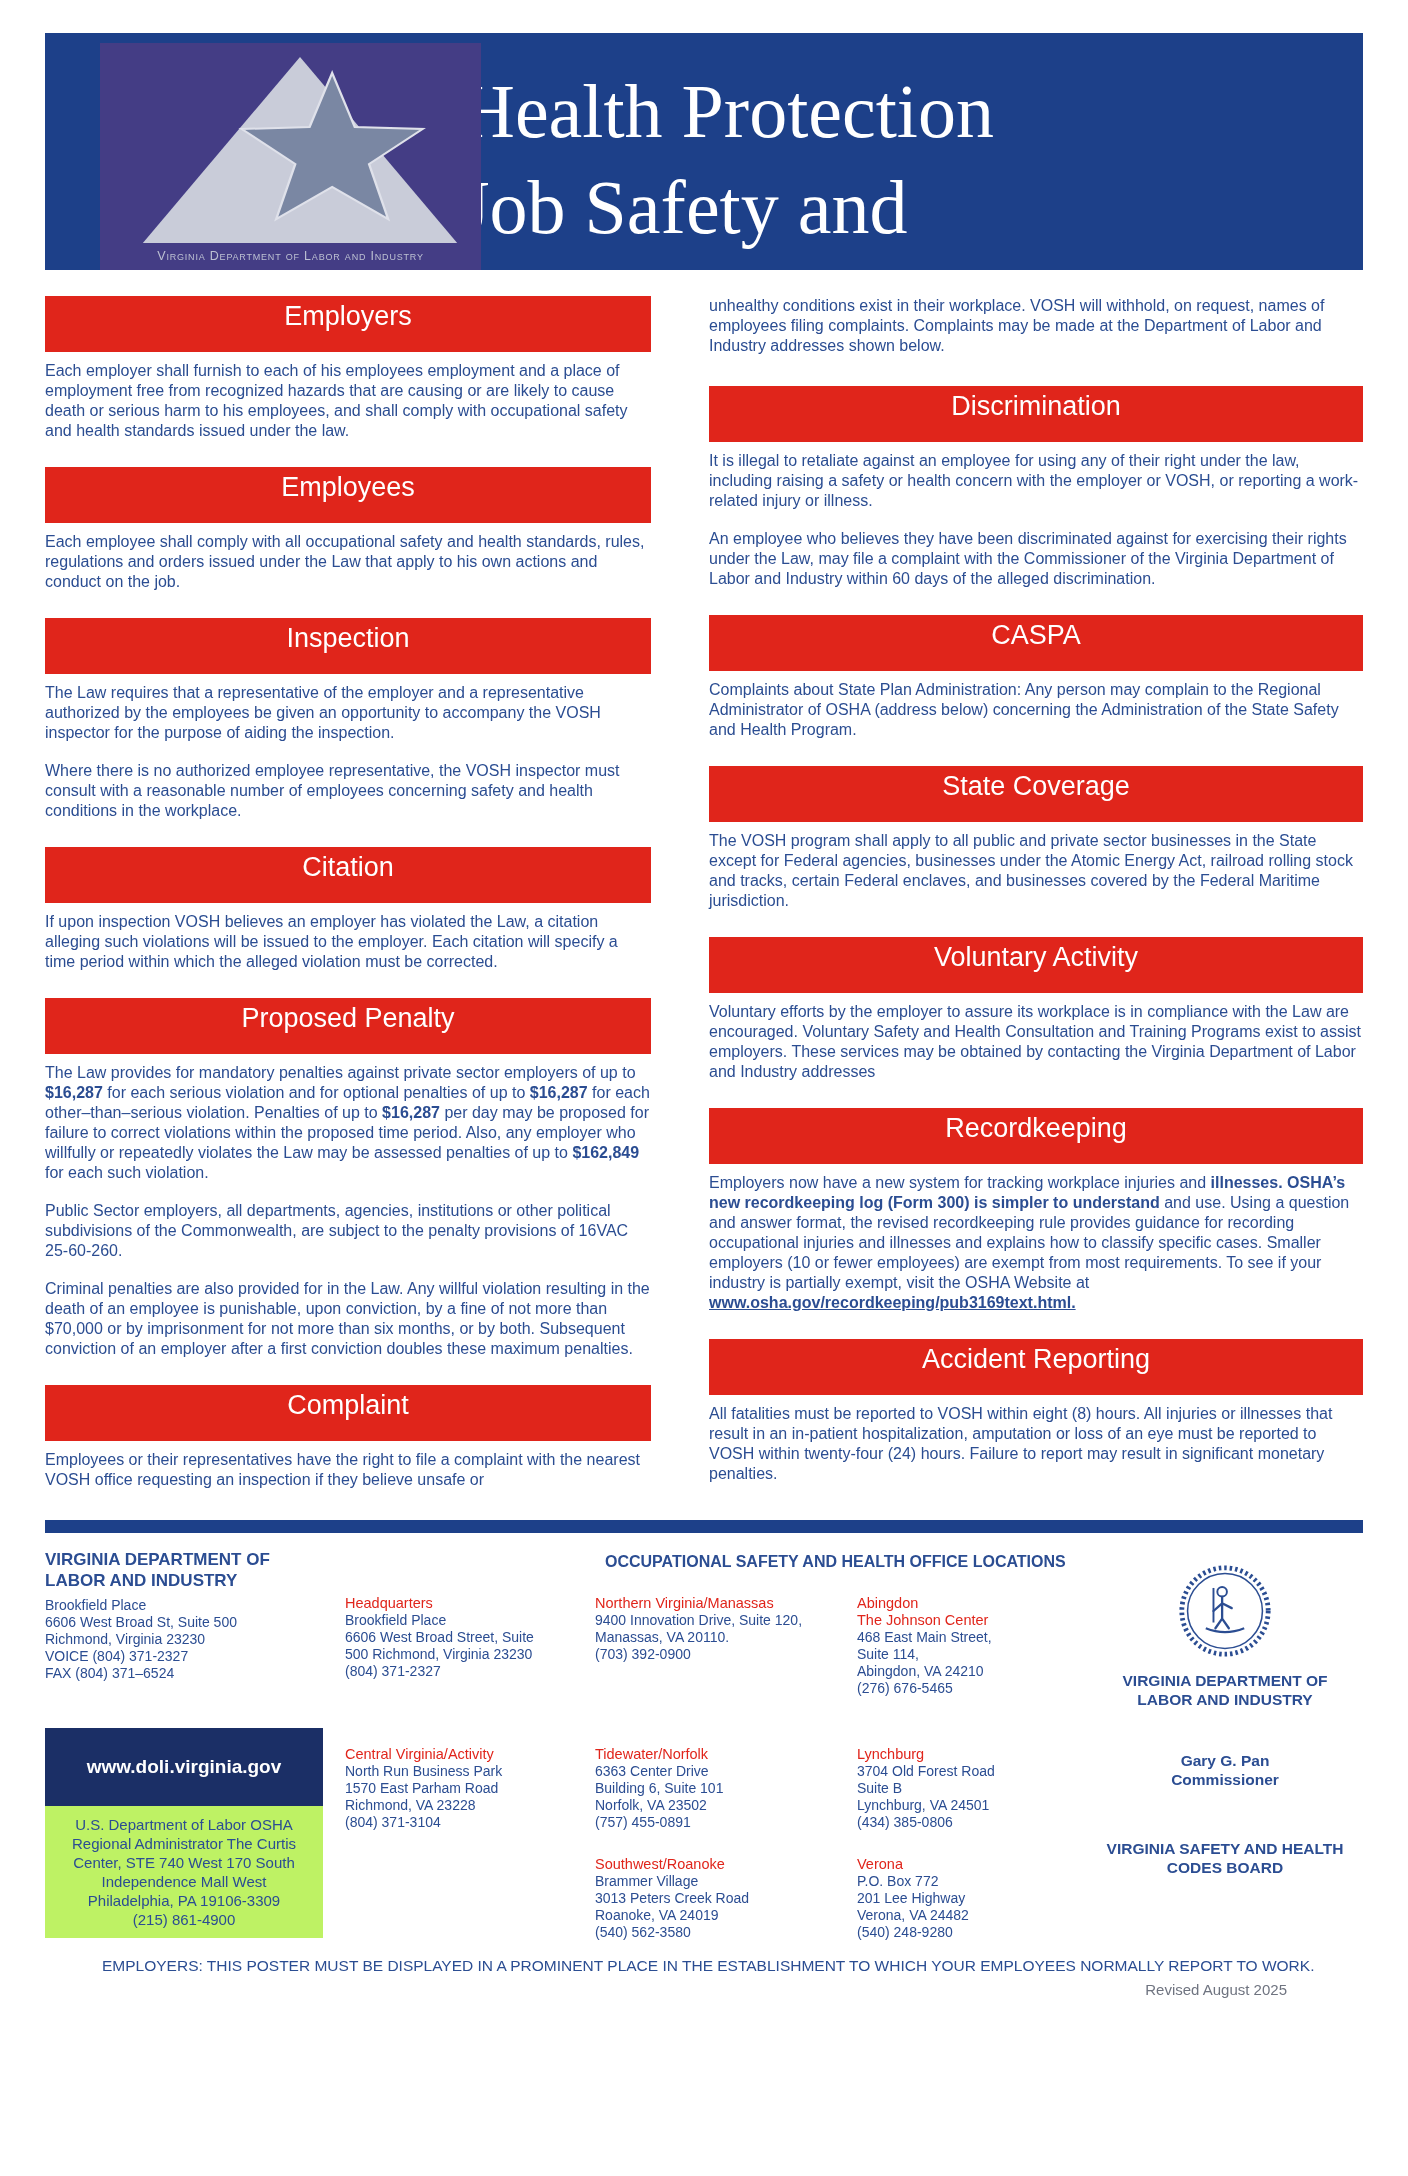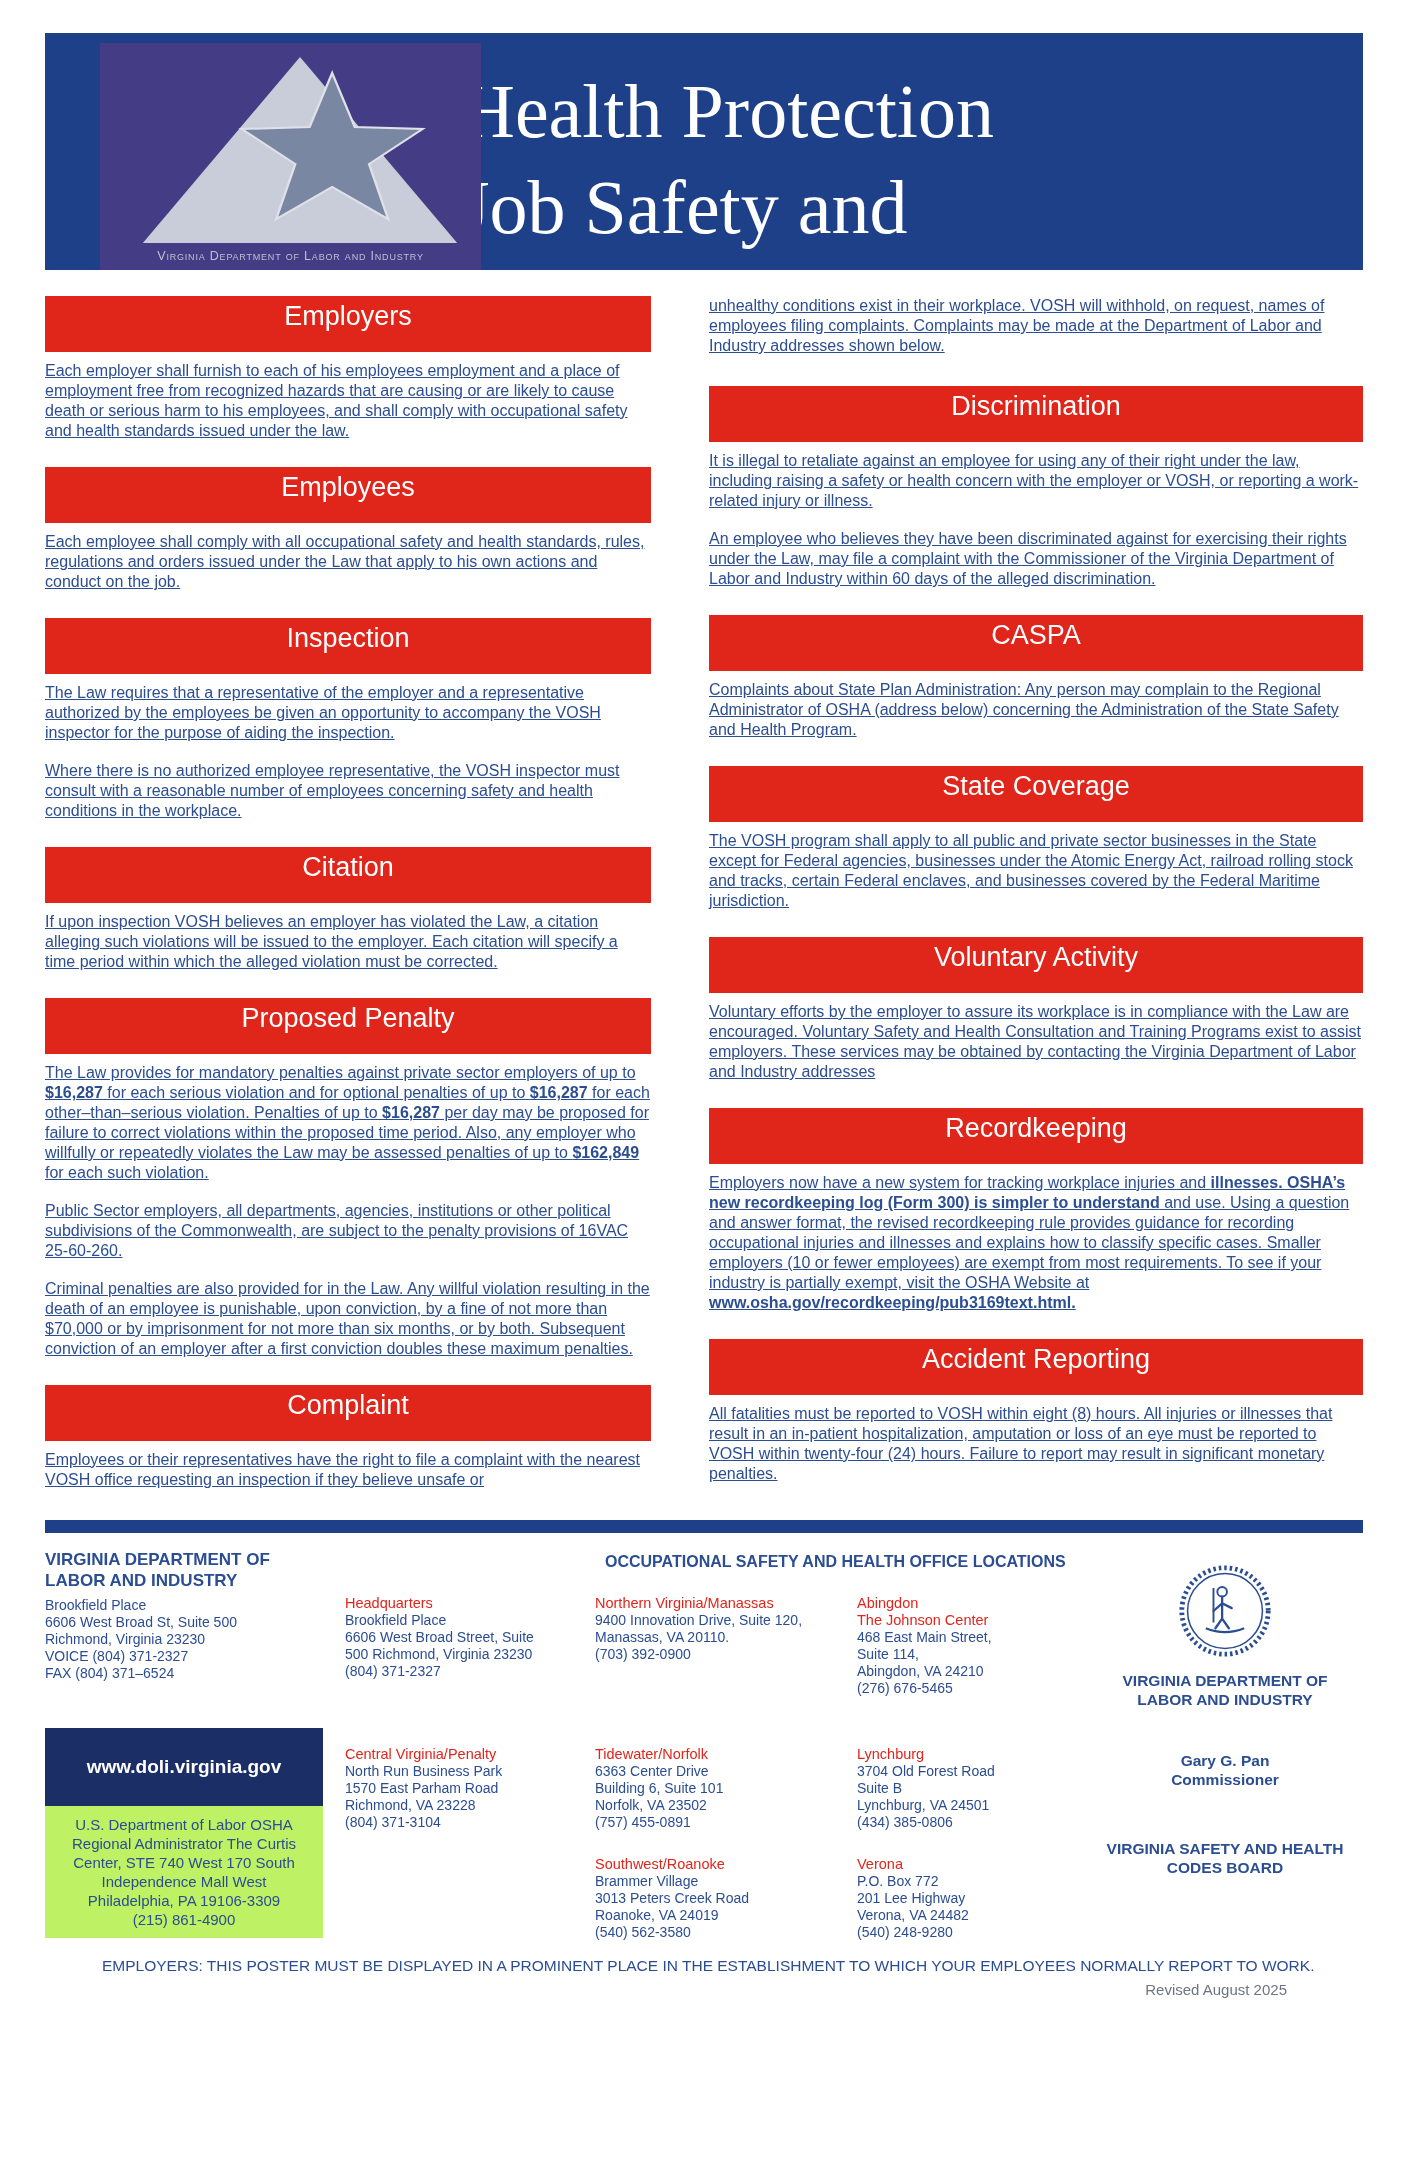"unhealthy conditions exist in their" .body-p { text-decoration: underline -> none }
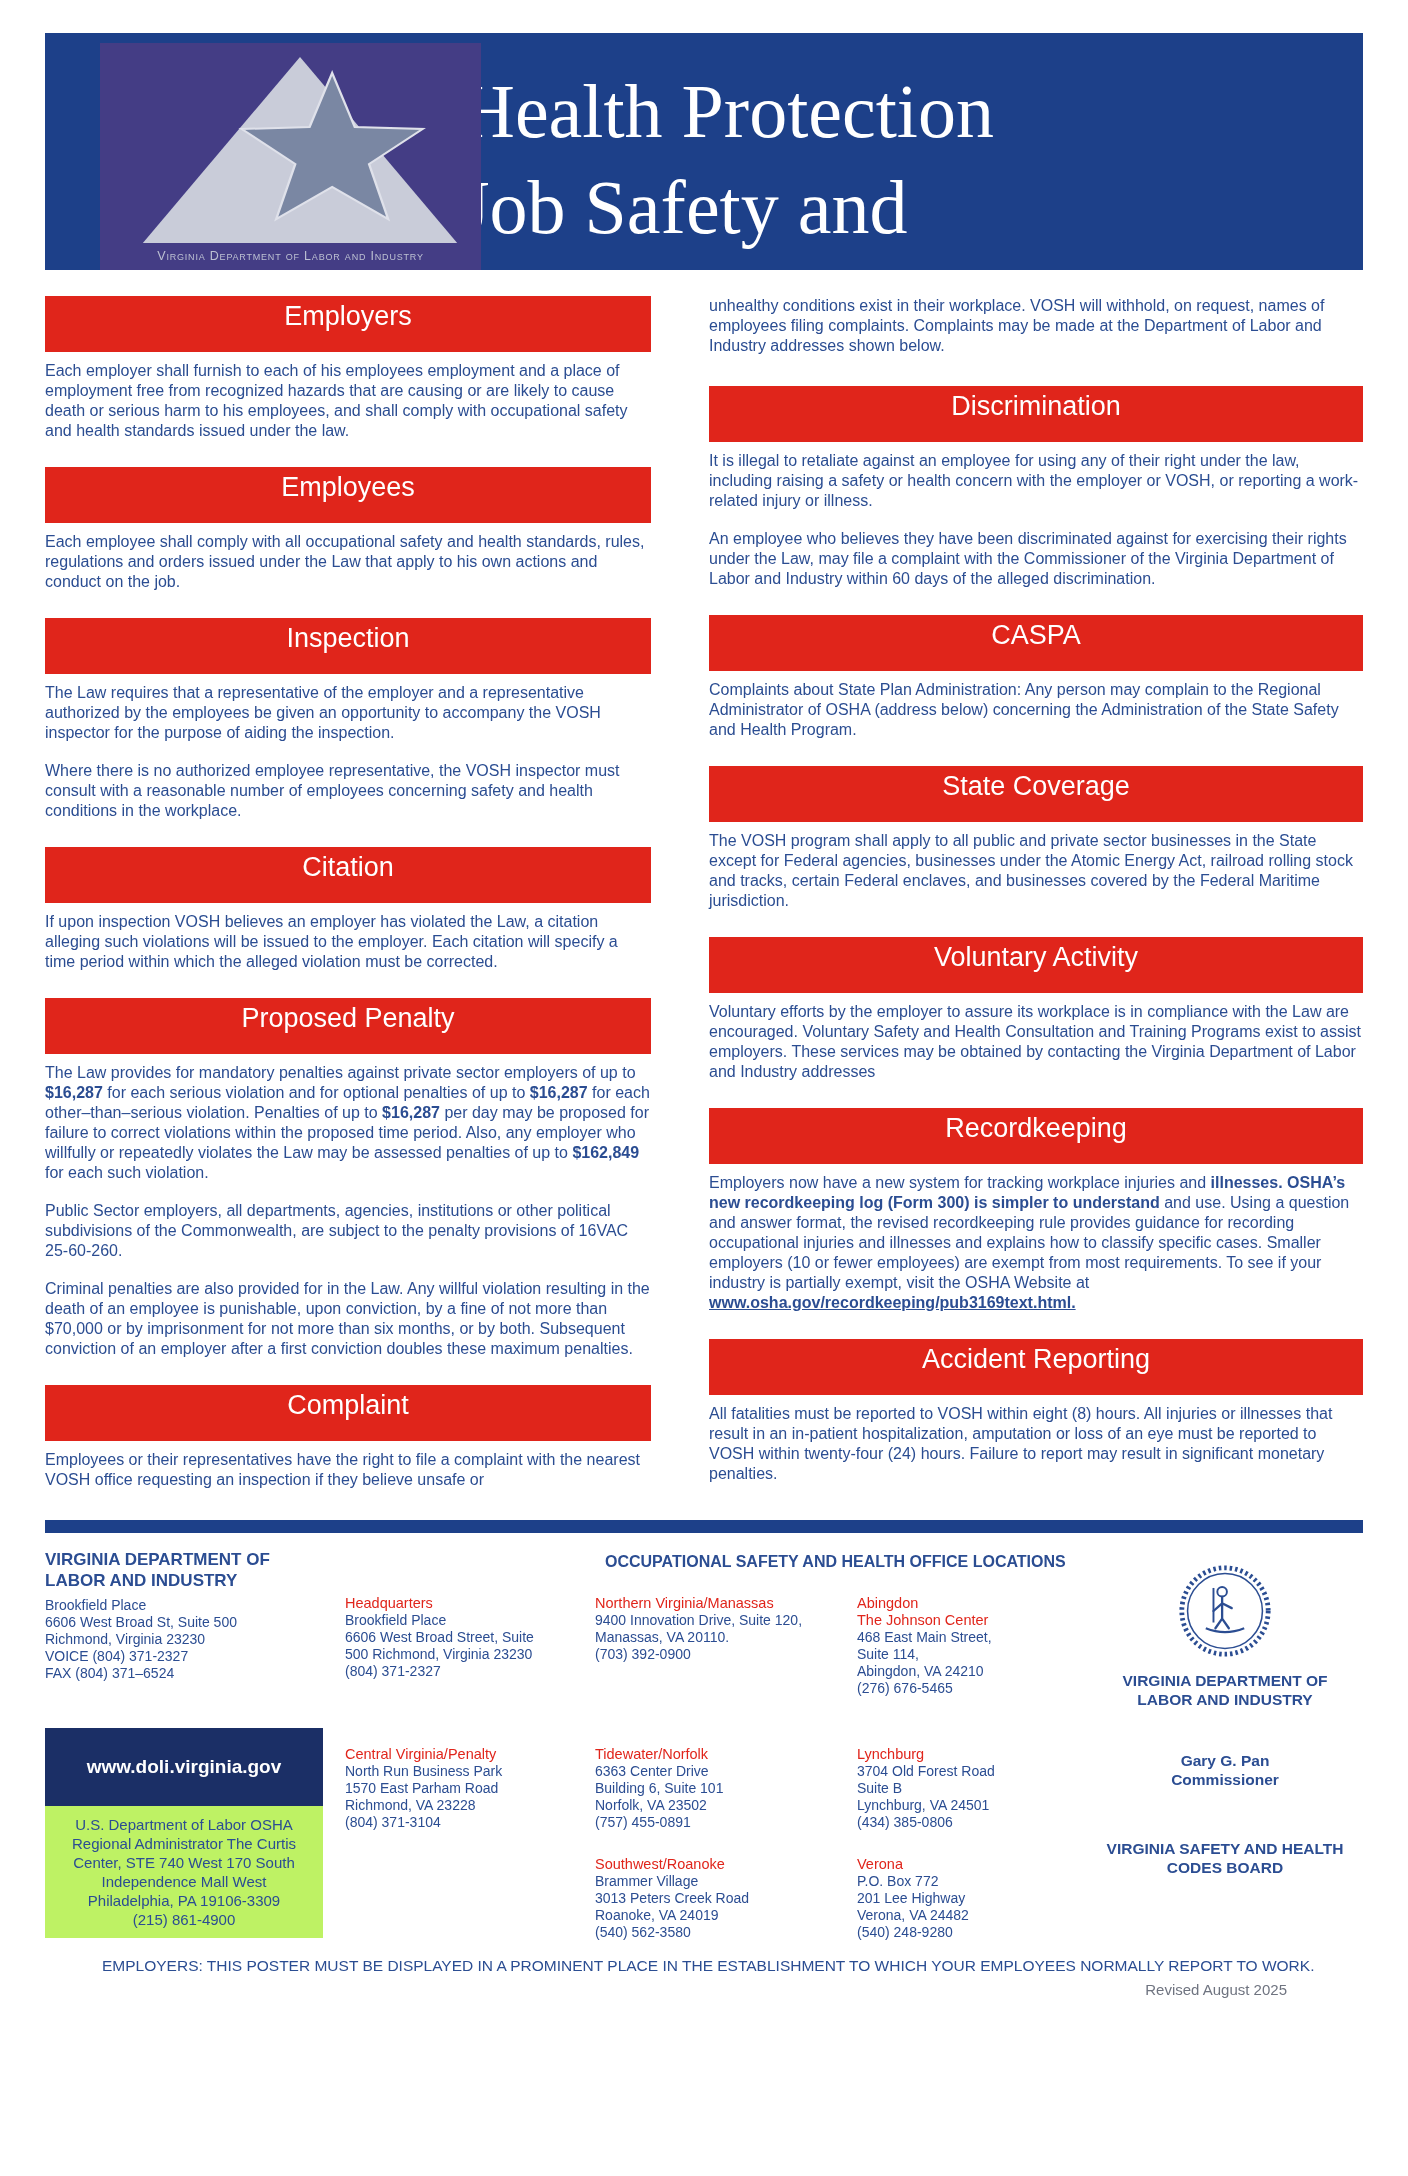"Central Virginia/Penalty" div.office-name { text: Virginia/Penalty -> Virginia/Activity }
